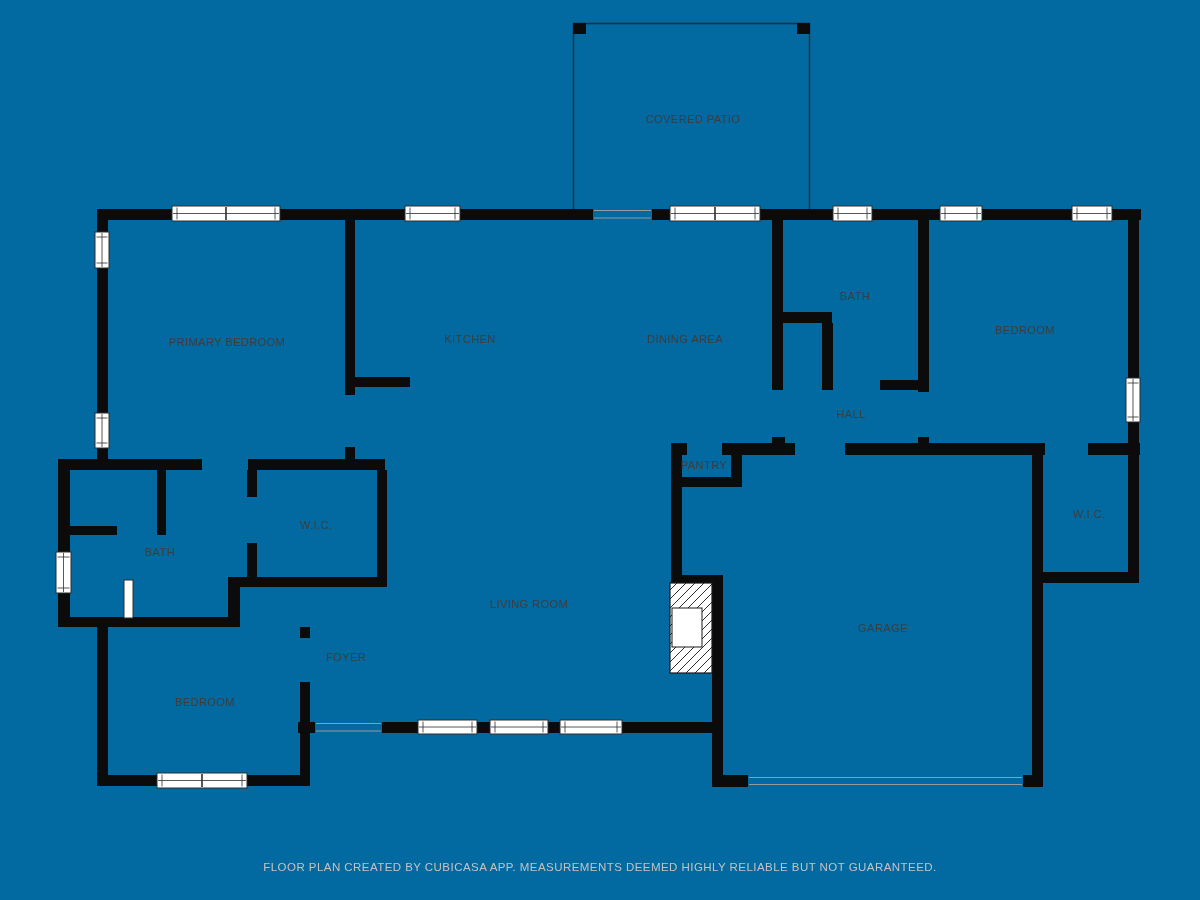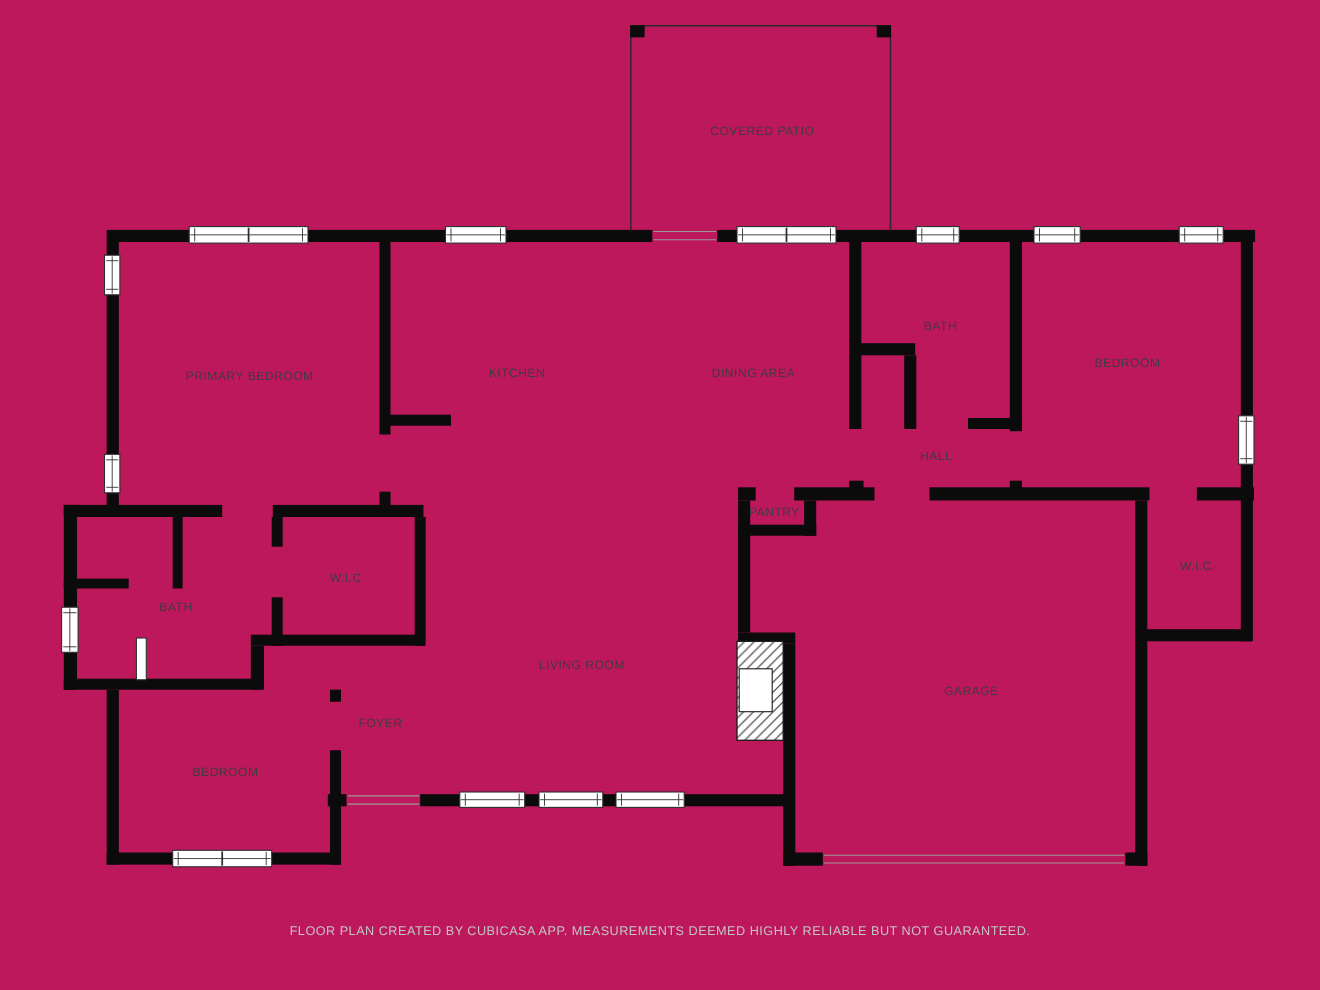"COVERED PATIO" .page { background: #be185d -> #0369a1 }
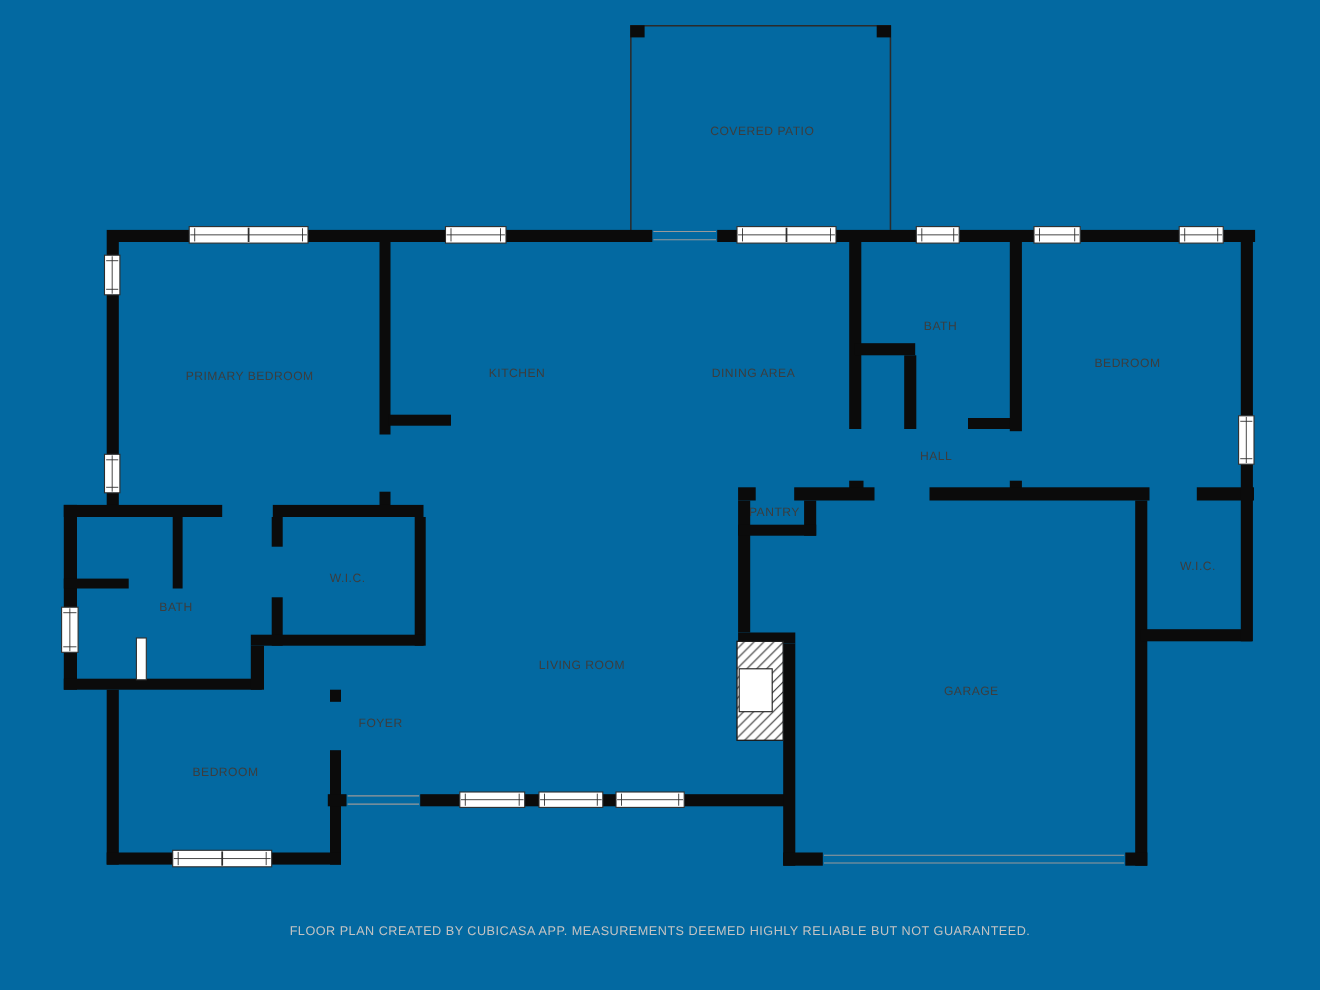"FLOOR PLAN CREATED BY CUBICASA" .footer { top: 841px -> 861px }
